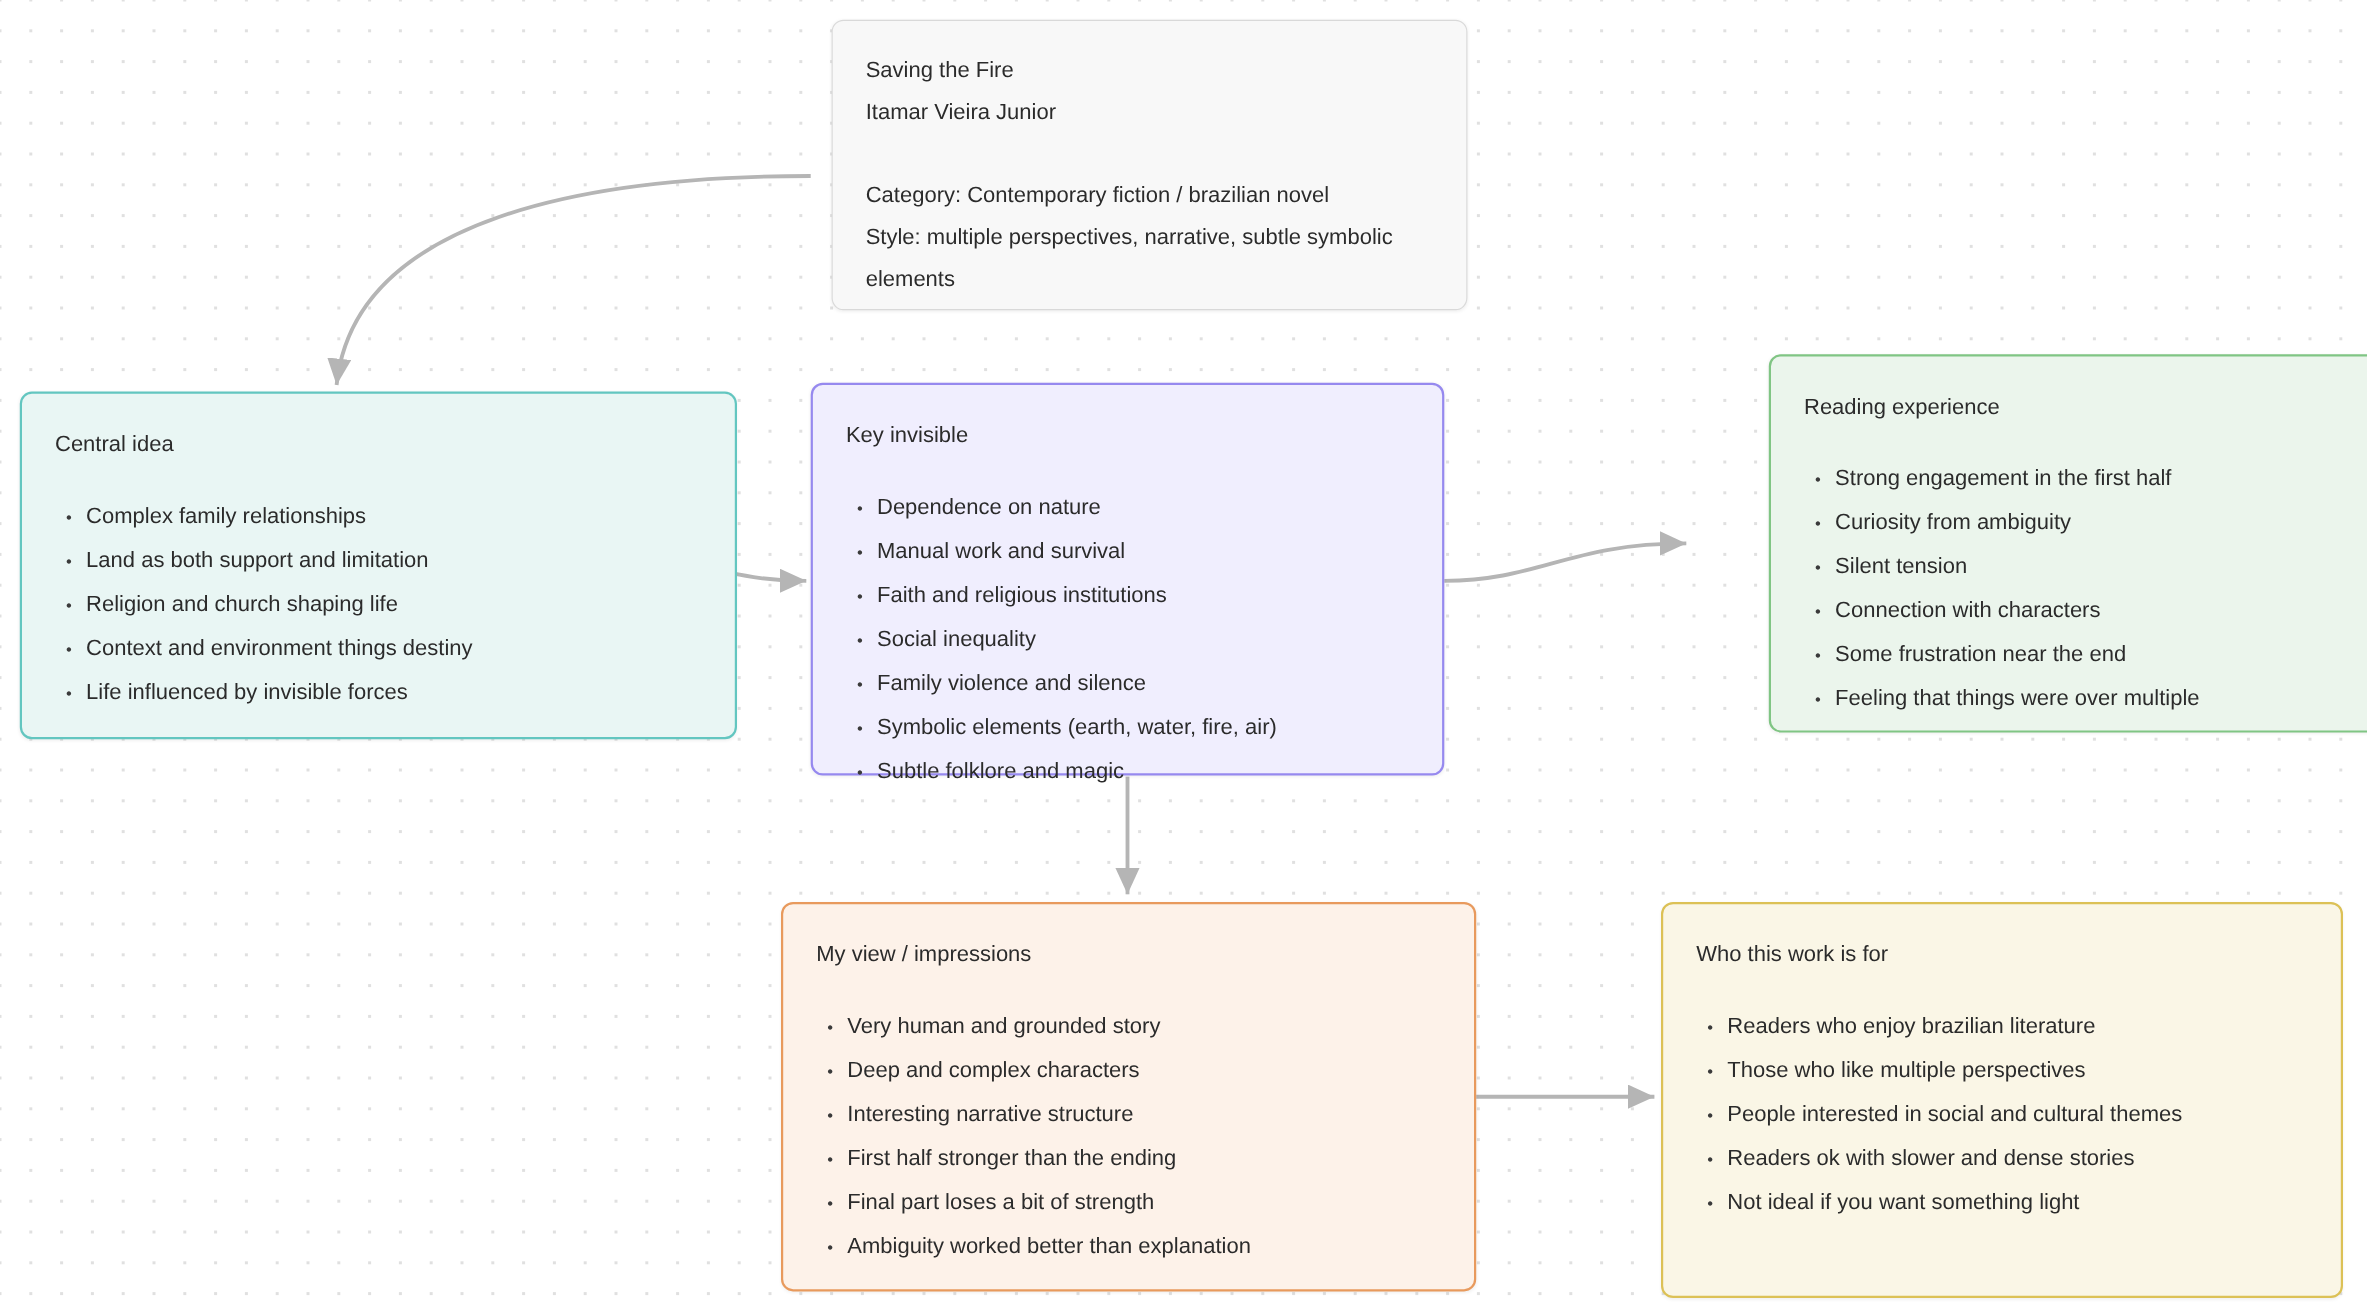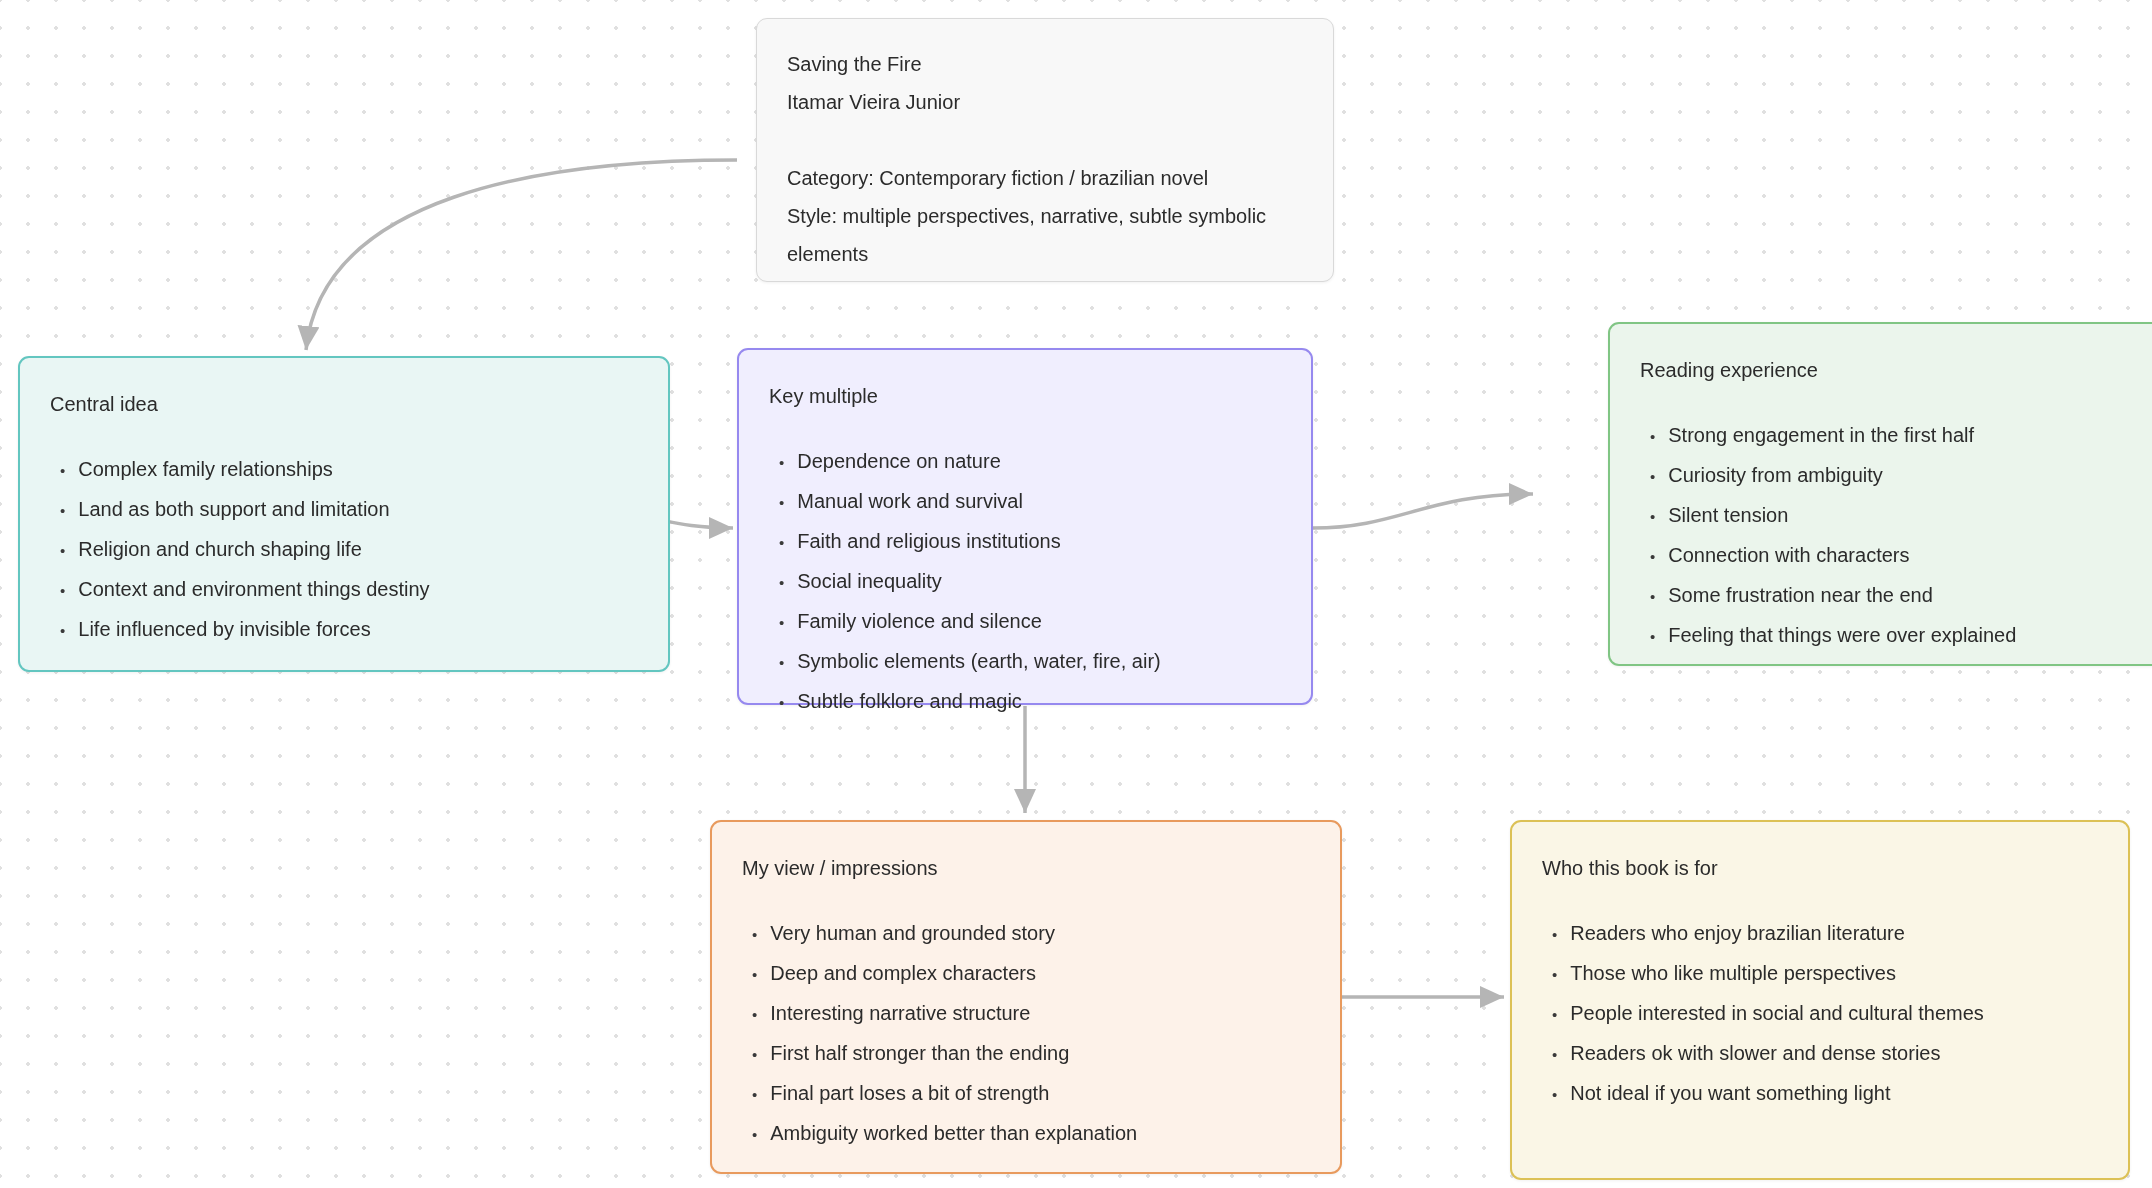"Key multiple" div.node-title { text: multiple -> invisible }
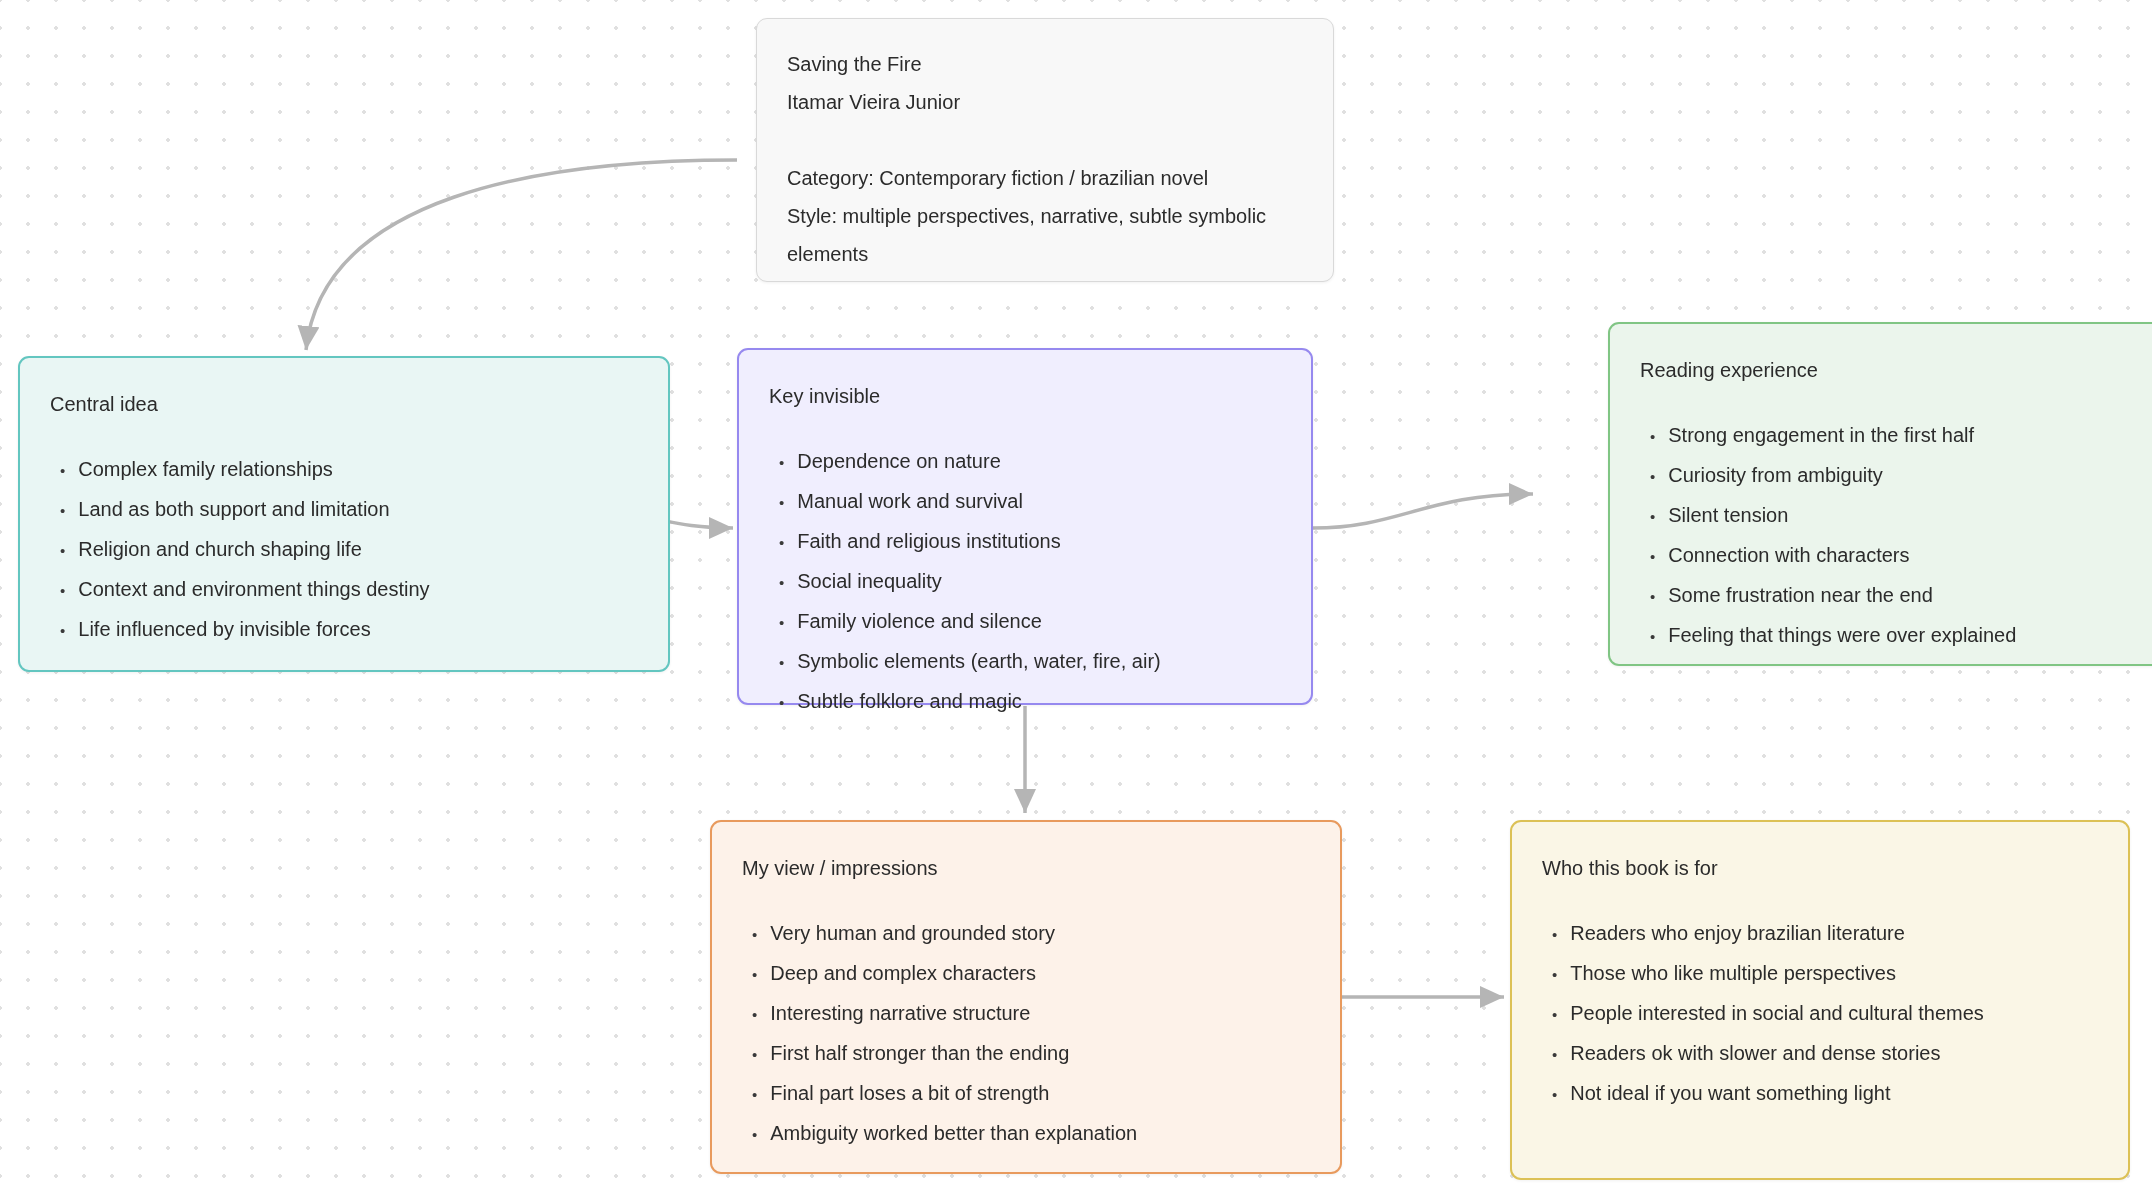"Feeling that things were over" span { text: explained -> multiple }
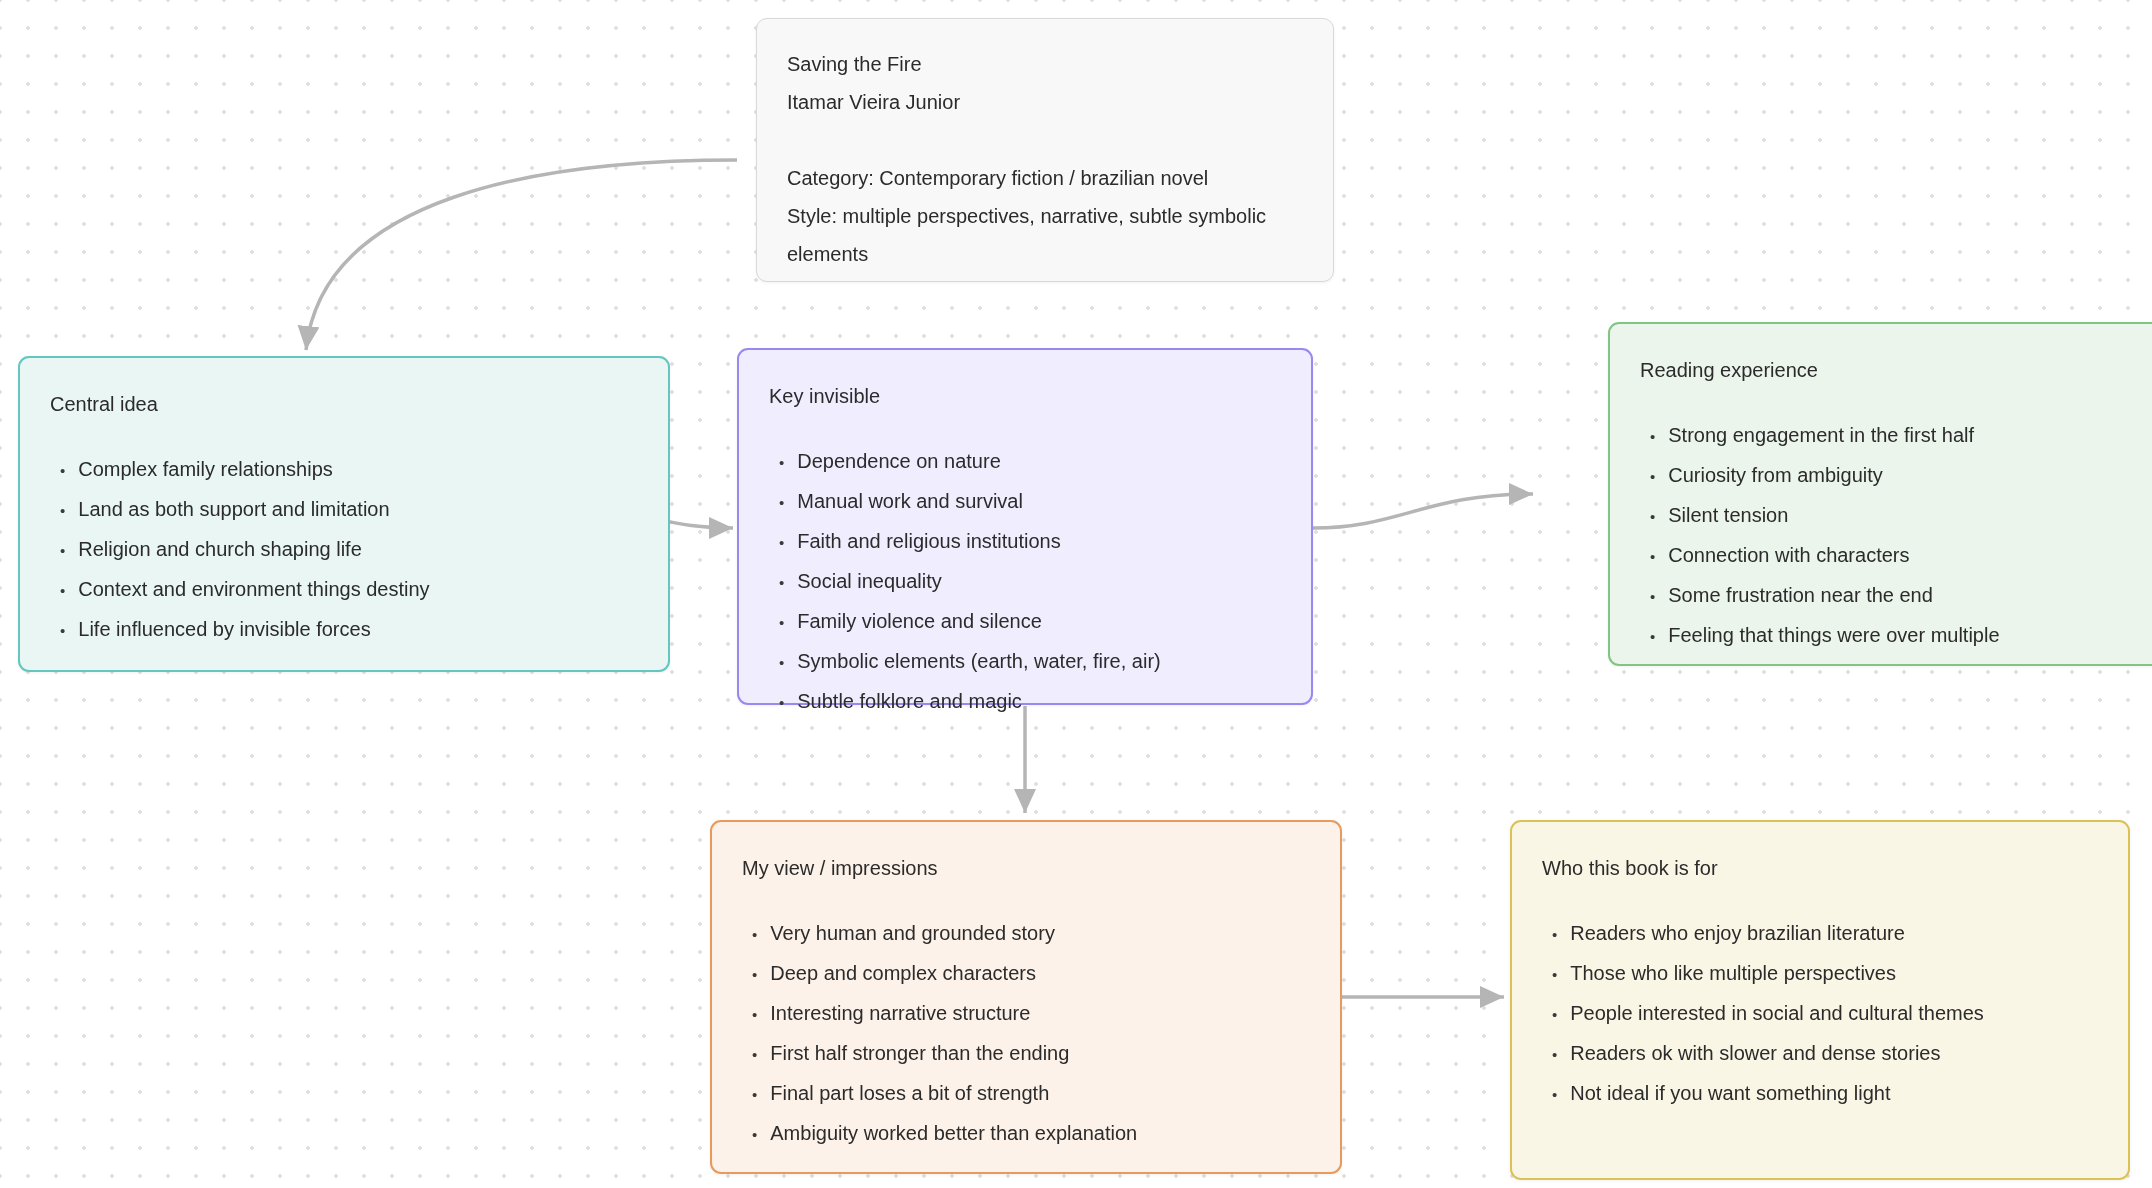"Who this book is for" div.node-title { text: book -> work }
